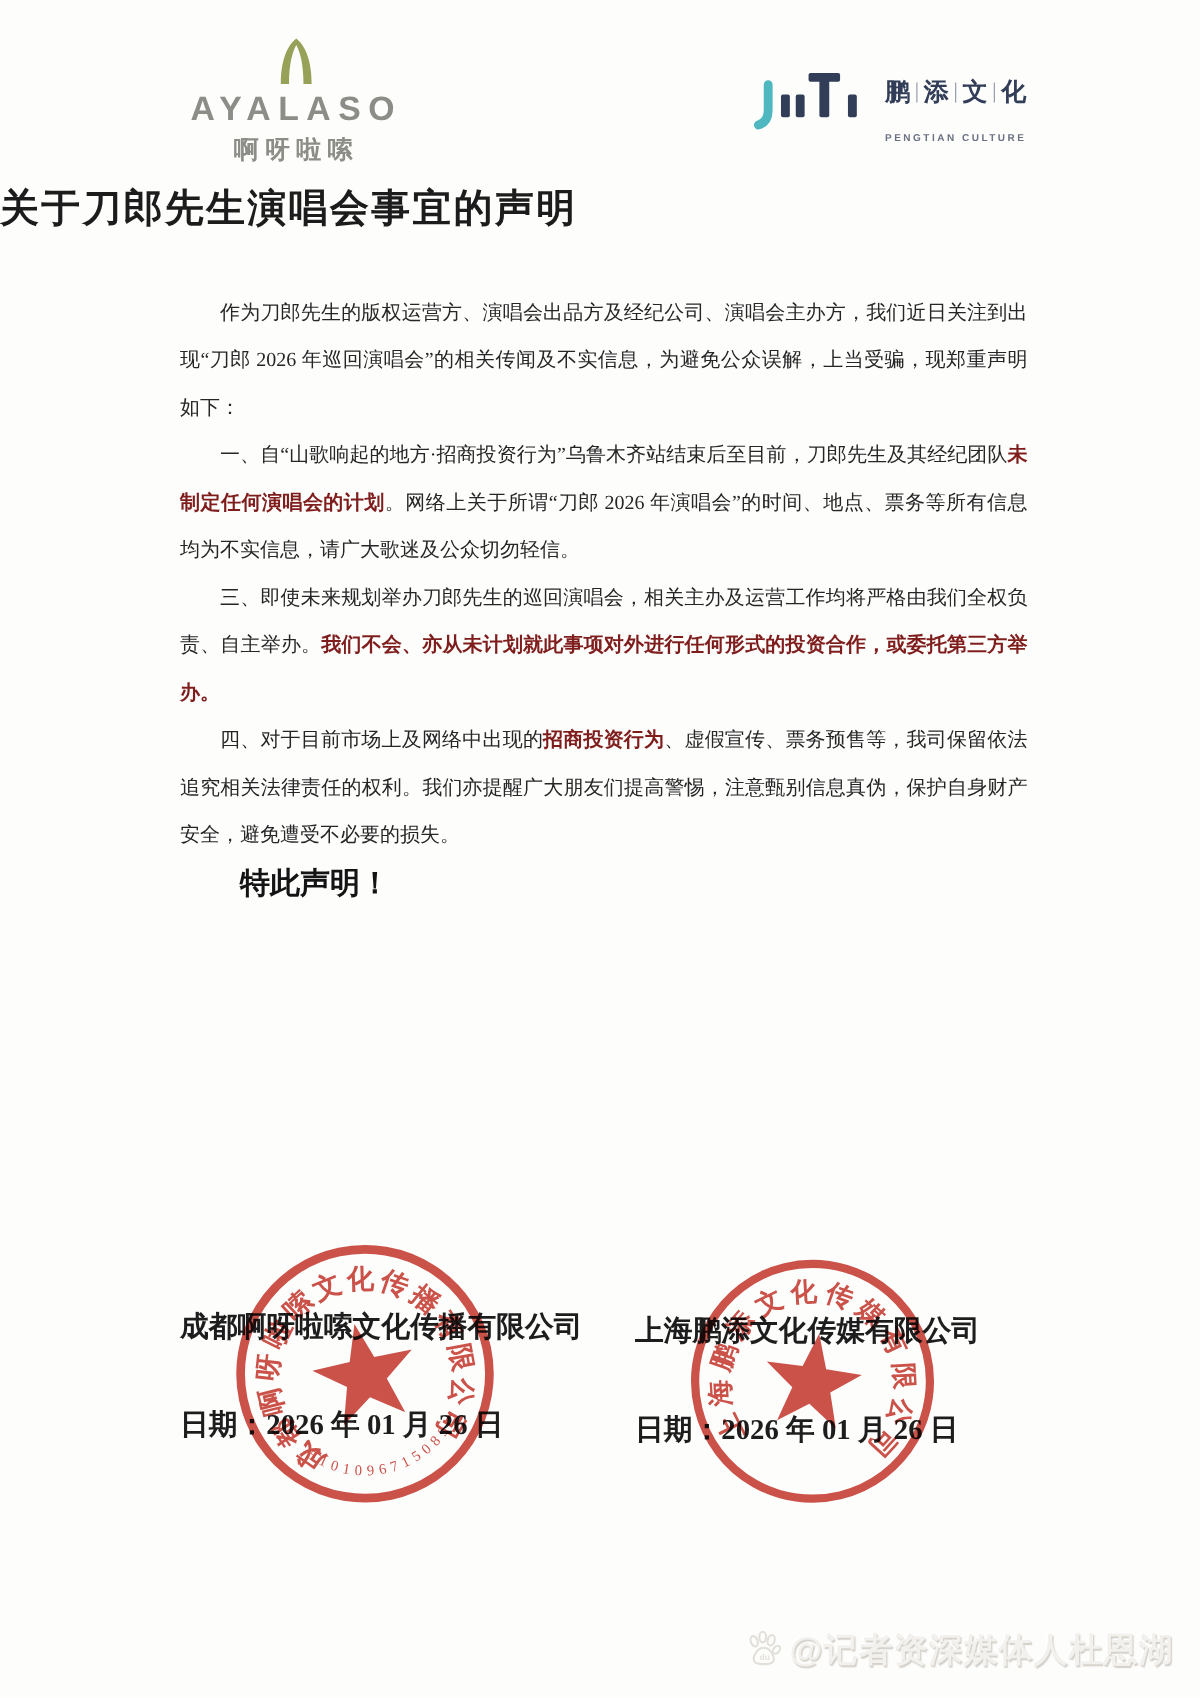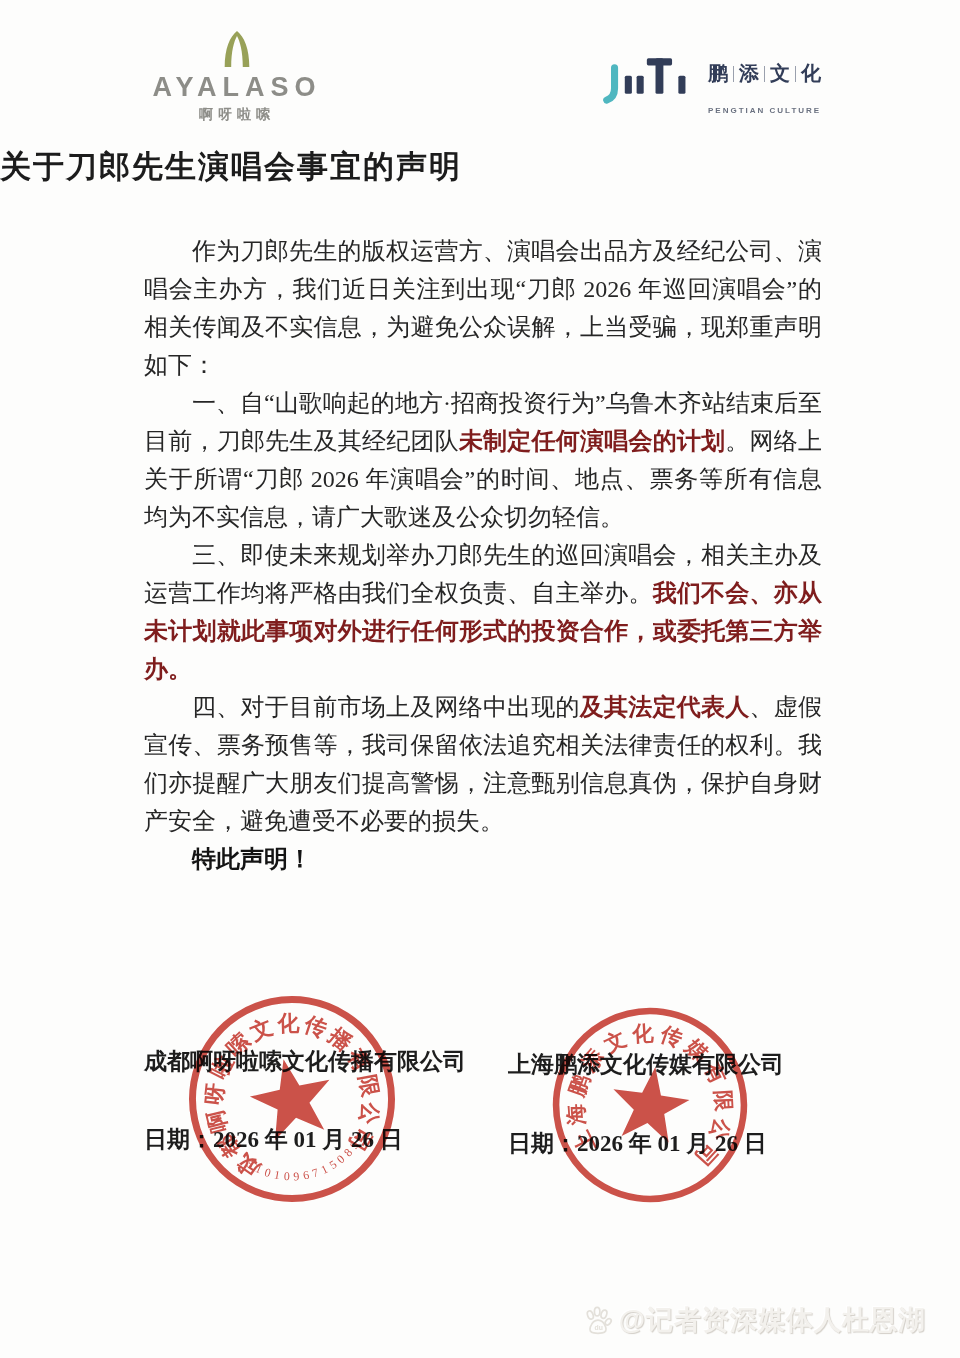"啊呀啦嗦" .ay-cn { font-size: 14px -> 20px }
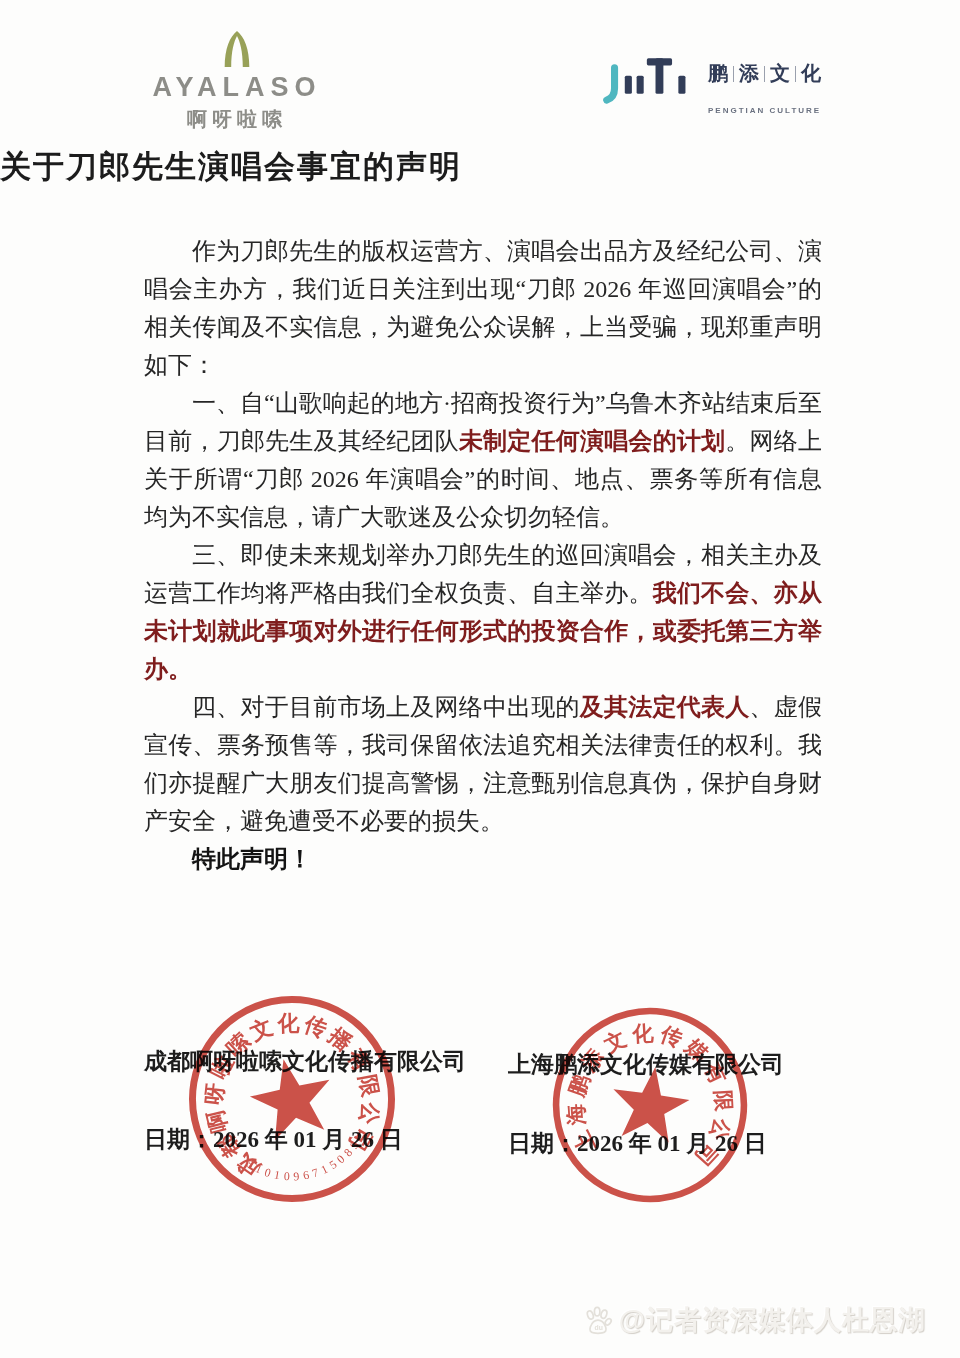"作为刀郎先生的版权运营方、演唱会出品方及经纪公司、演唱会主办方，我们近日关注到出" .doc-body p.para { font-size: 24px -> 16px }
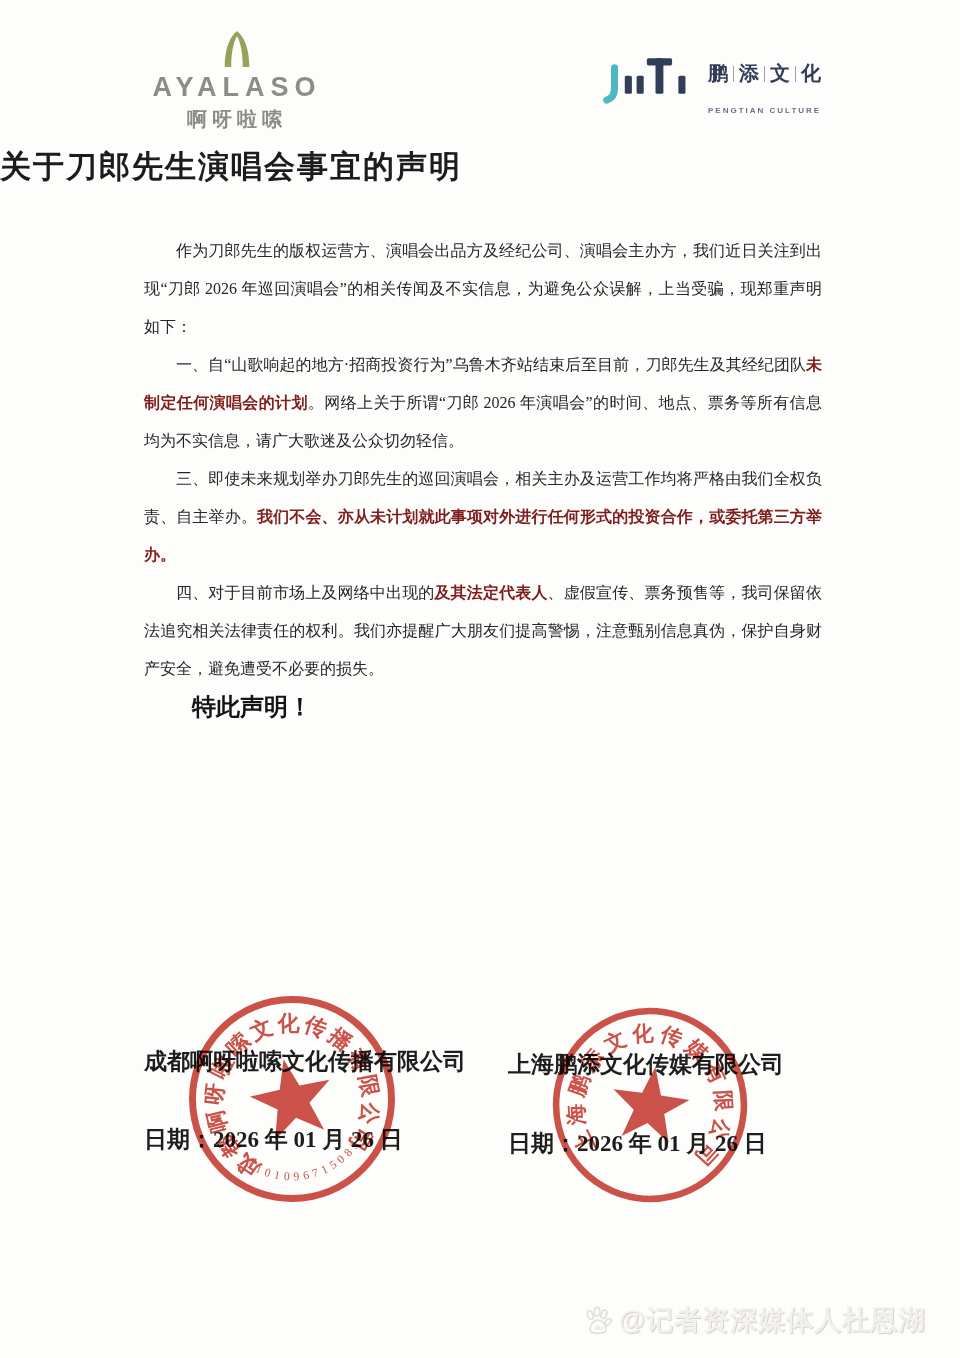"及其法定代表人" b { text: 及其法定代表人 -> 招商投资行为 }
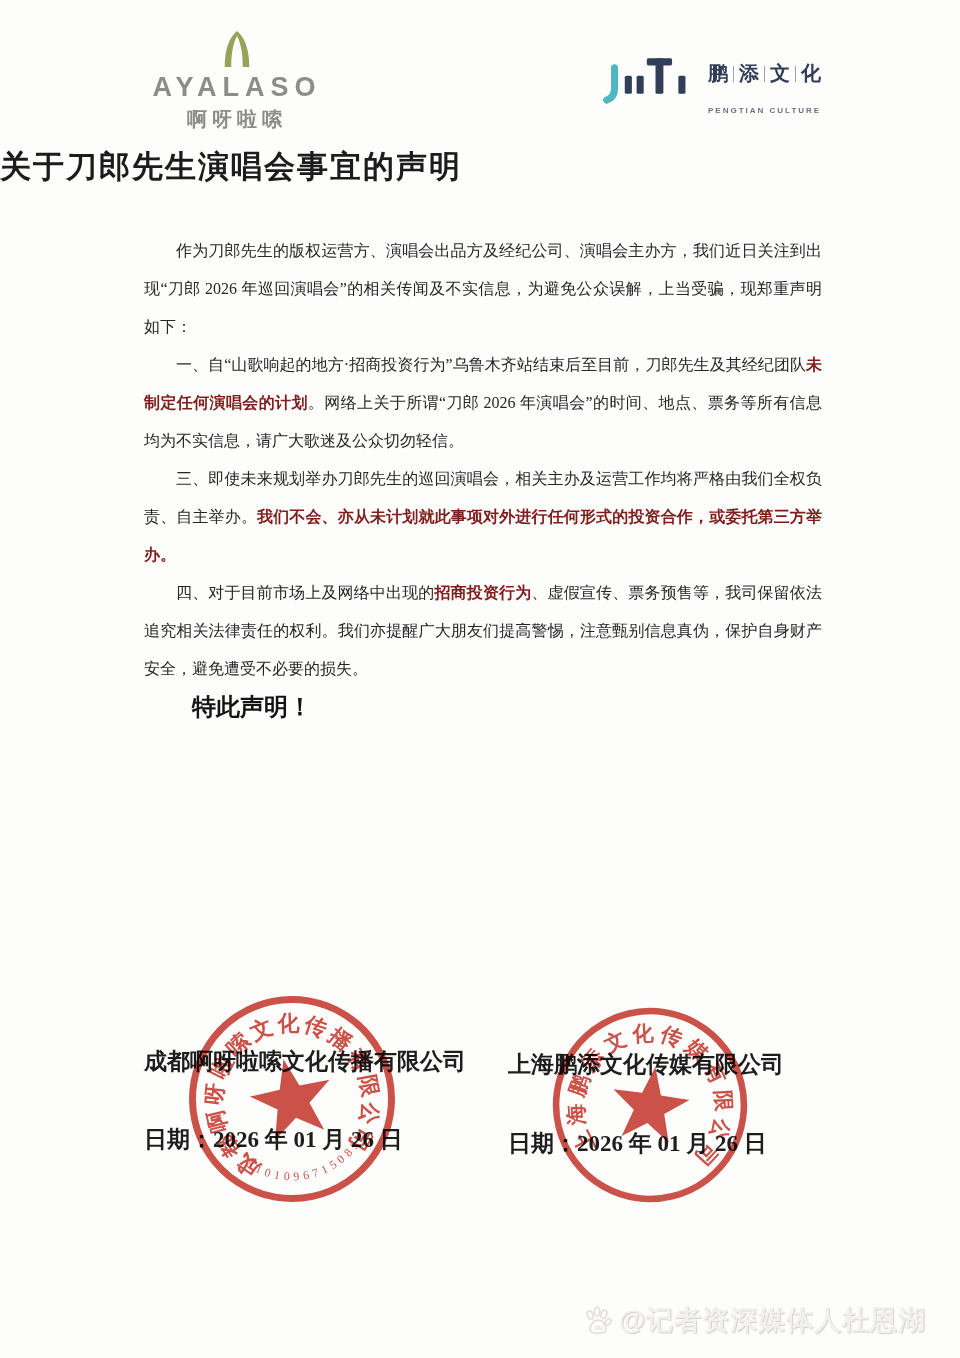"@记者资深媒体人杜恩湖" .watermark { align-items: flex-end -> flex-start; right: 34px -> 21px }
